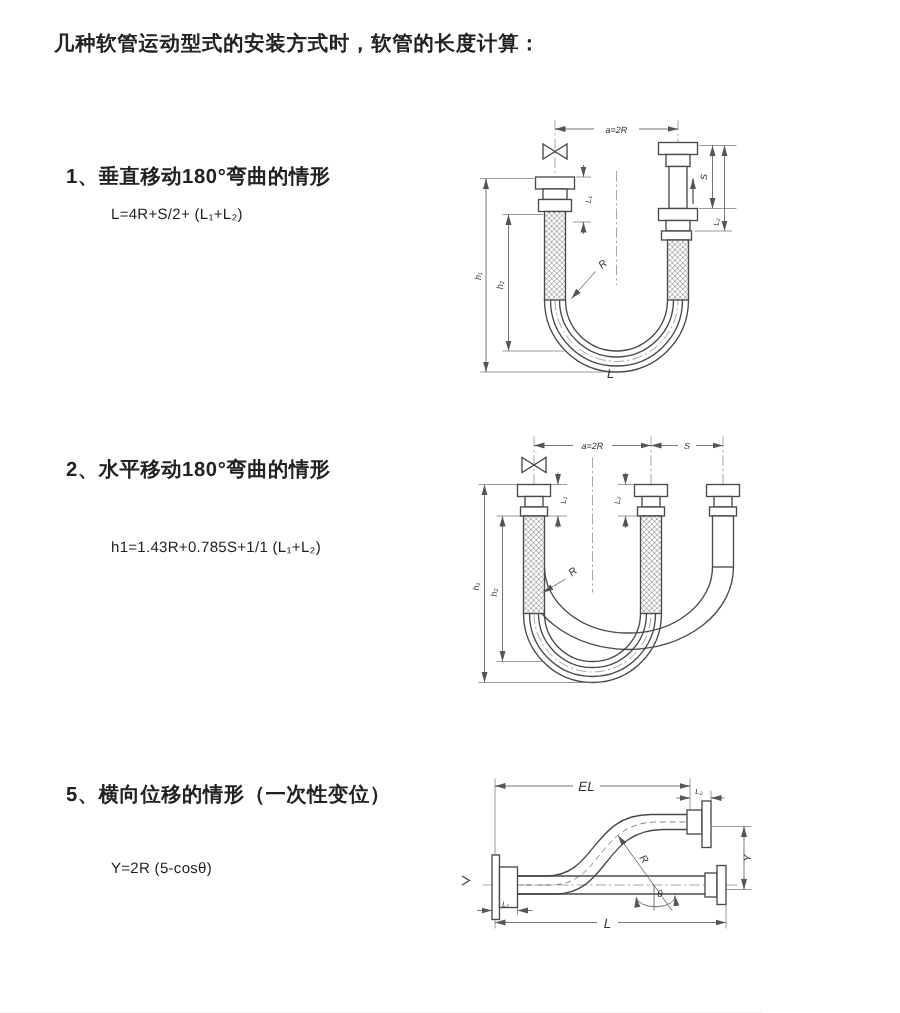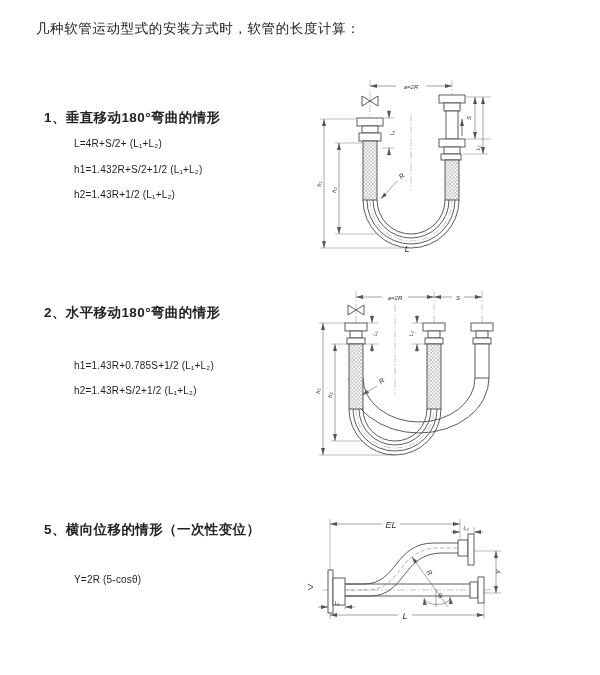"几种软管运动型式的安装方式时，软管的长度计算：" .doc-title { font-weight: 400 -> 700 }
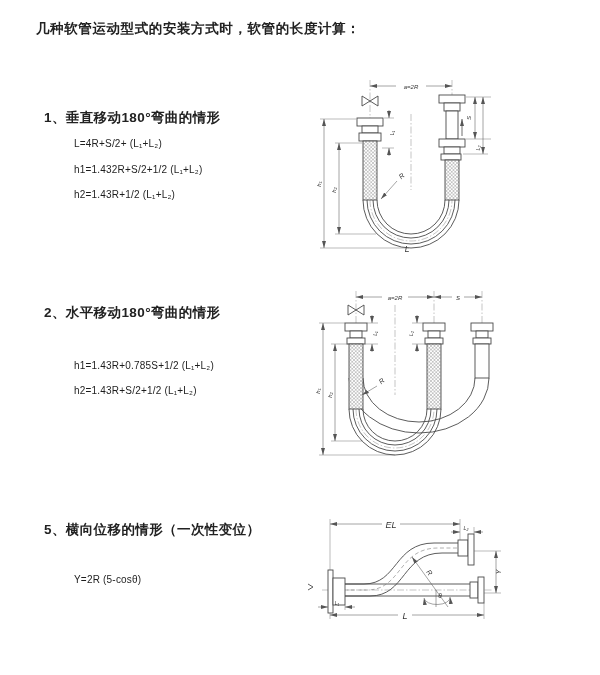"h1=1.432R+S/2+1/2 (L₁+L₂)" div.formula { html: <div>h1=1.432R+S/2+1/2 (L₁+L₂)</div> -> none }
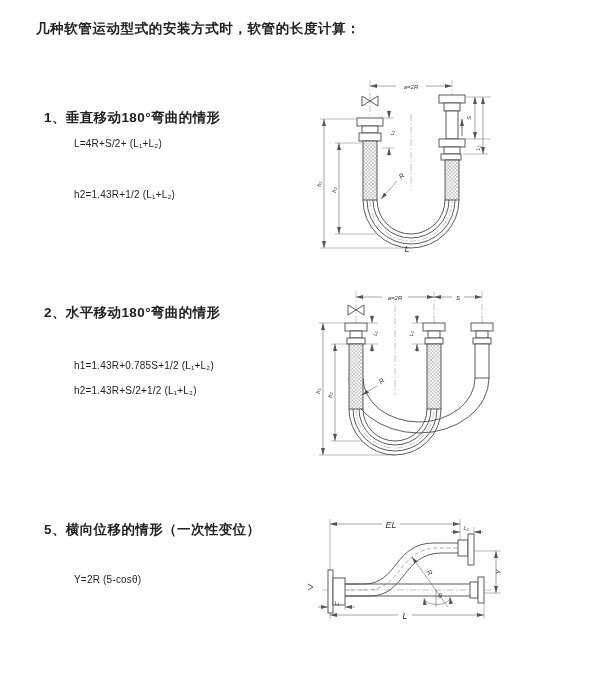"h2=1.43R+1/2 (L₁+L₂)" div.formula { html: <div>h2=1.43R+1/2 (L₁+L₂)</div> -> none }
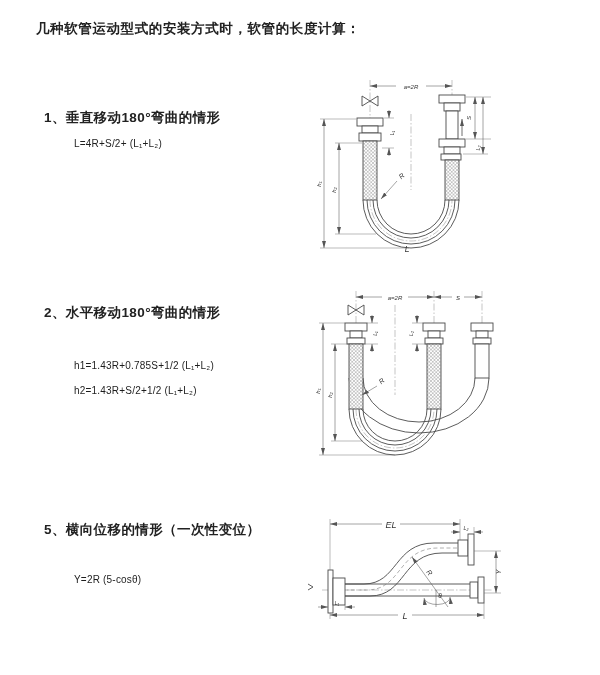"h1=1.43R+0.785S+1/2 (L₁+L₂)" div.formula { text: 1.43R+0.785S+1/2 -> 1.43R+0.785S+1/1 }
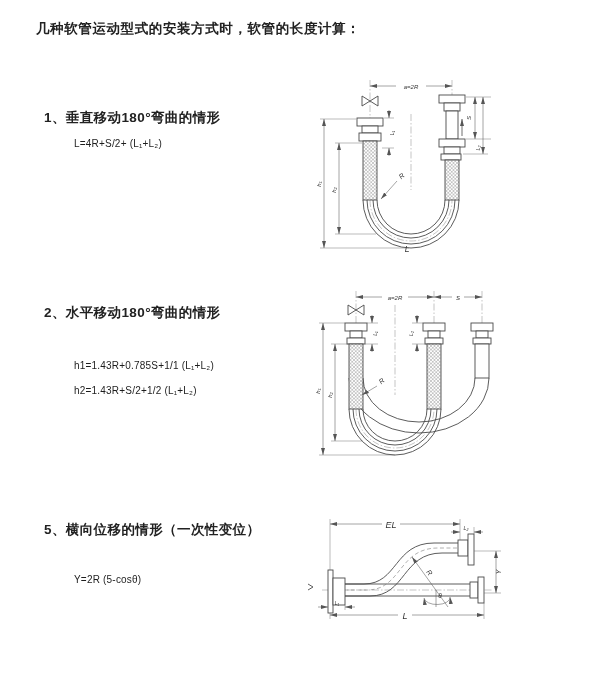"h2=1.43R+S/2+1/2 (L₁+L₂)" div.formula { html: <div>h2=1.43R+S/2+1/2 (L₁+L₂)</div> -> none }
